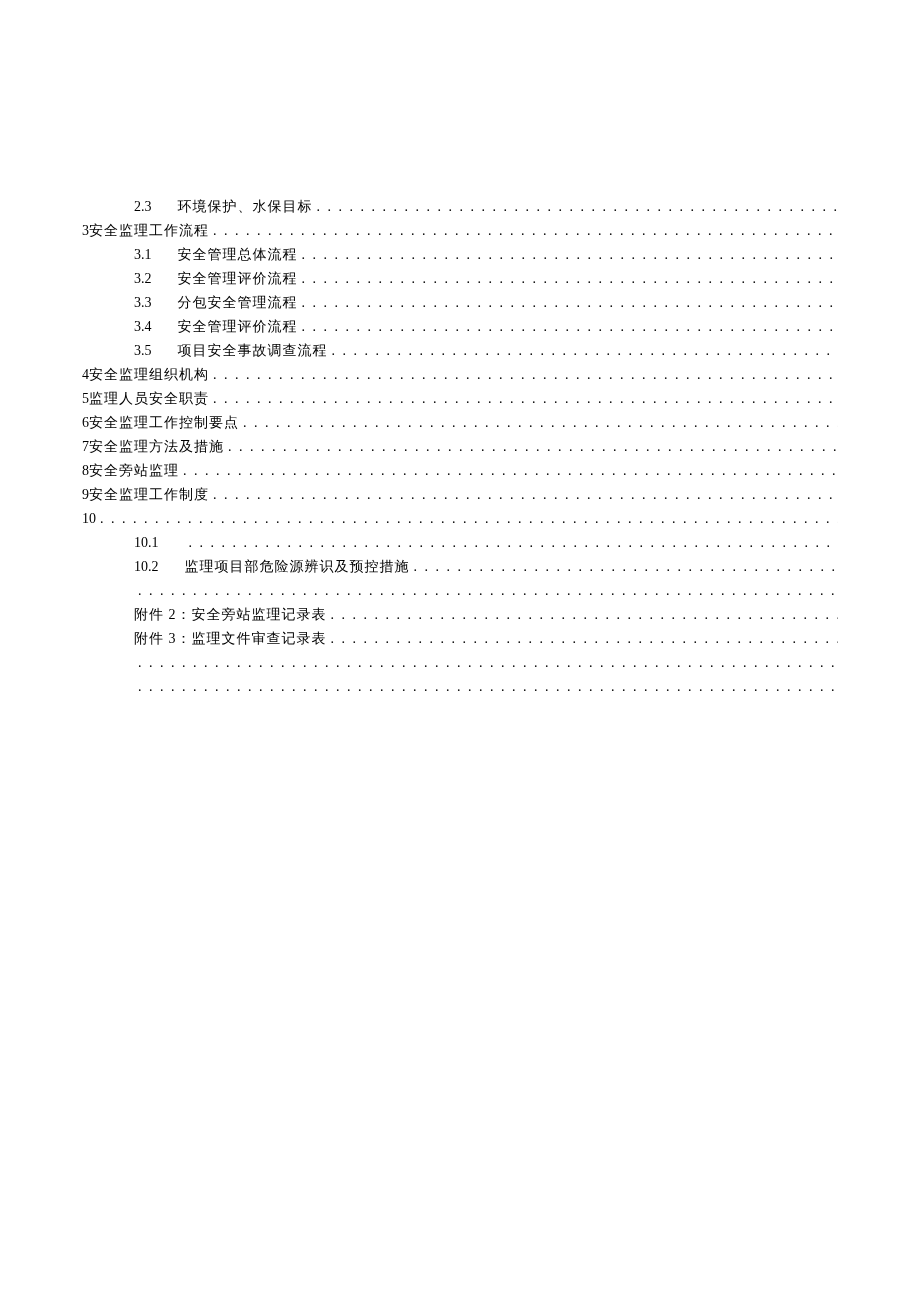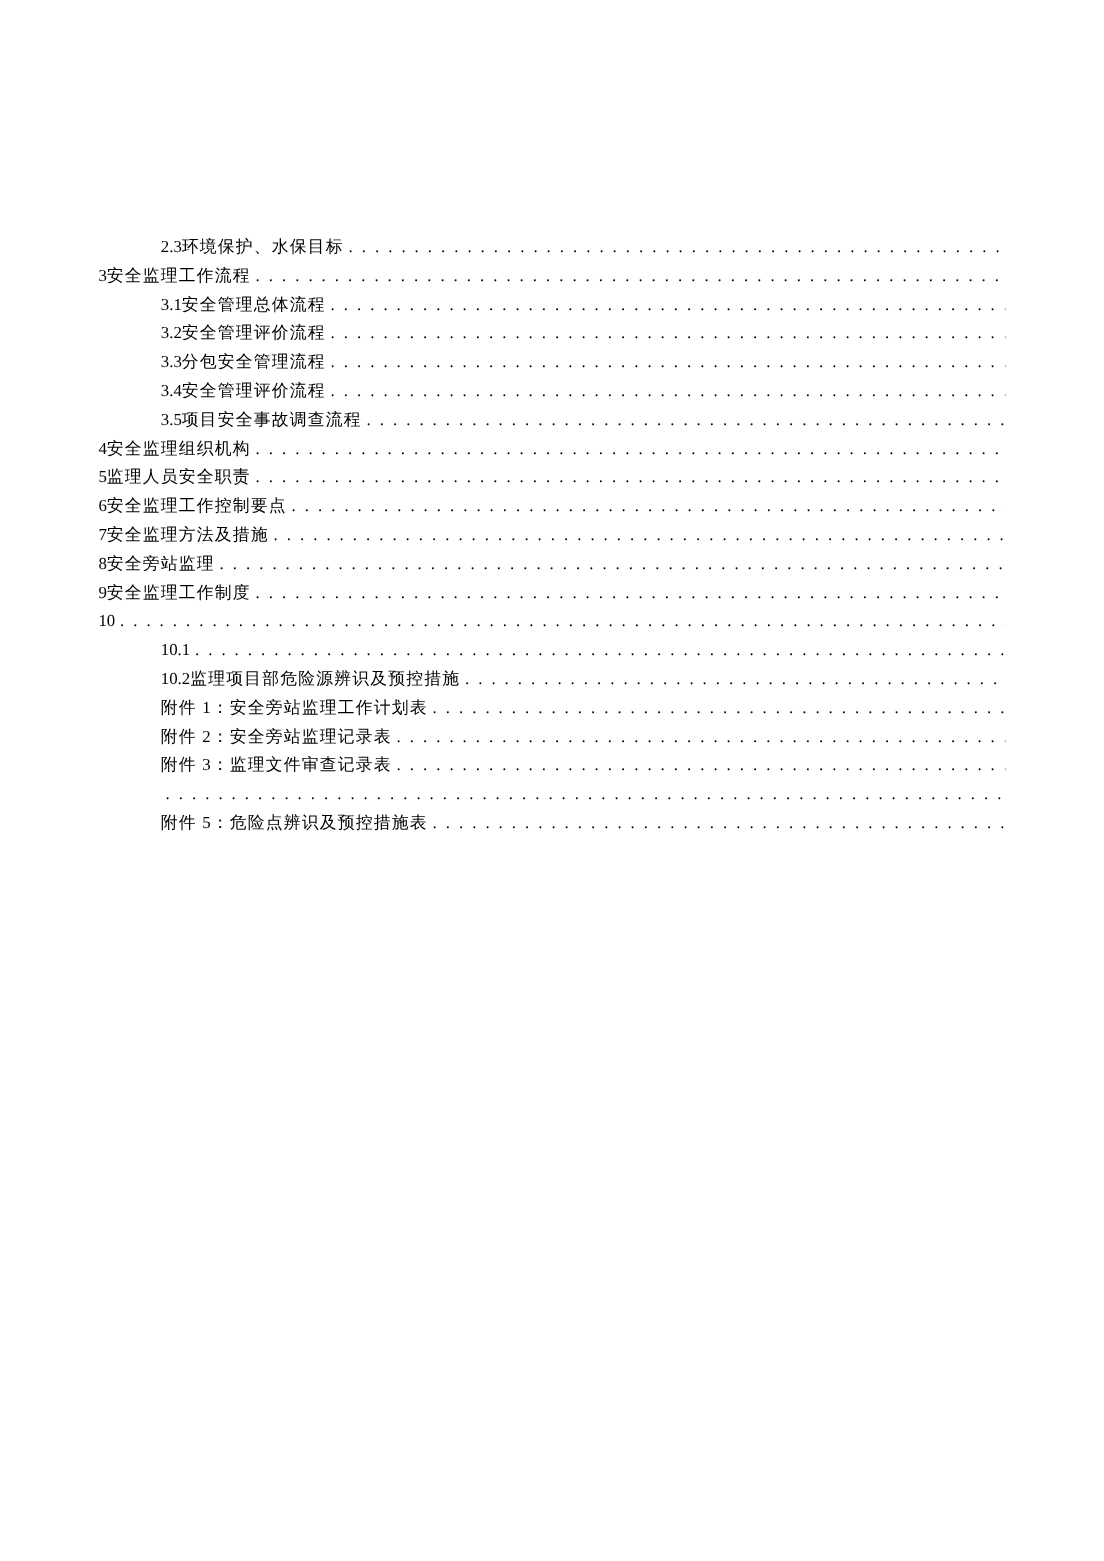"2.3" .toc-num.sub { margin-right: 0 -> 26px }
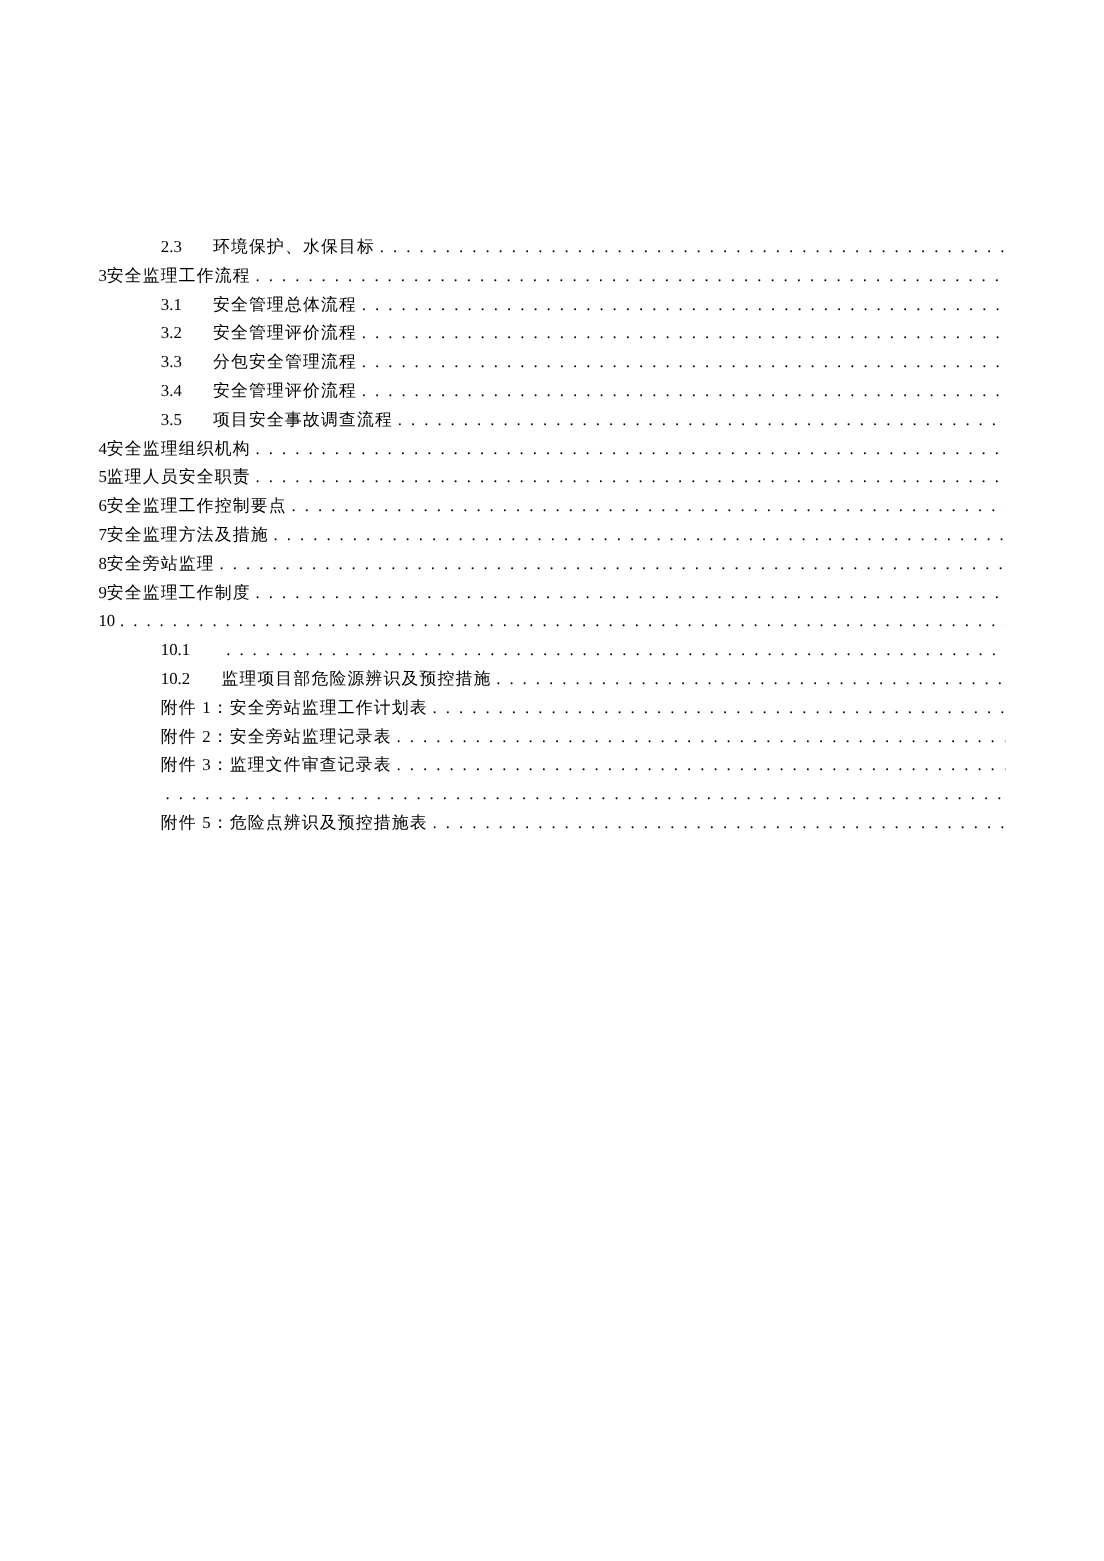"附件 1：安全旁站监理工作计划表" span.toc-title { html: <span>附件 1：安全旁站监理工作计划表</span> -> none }
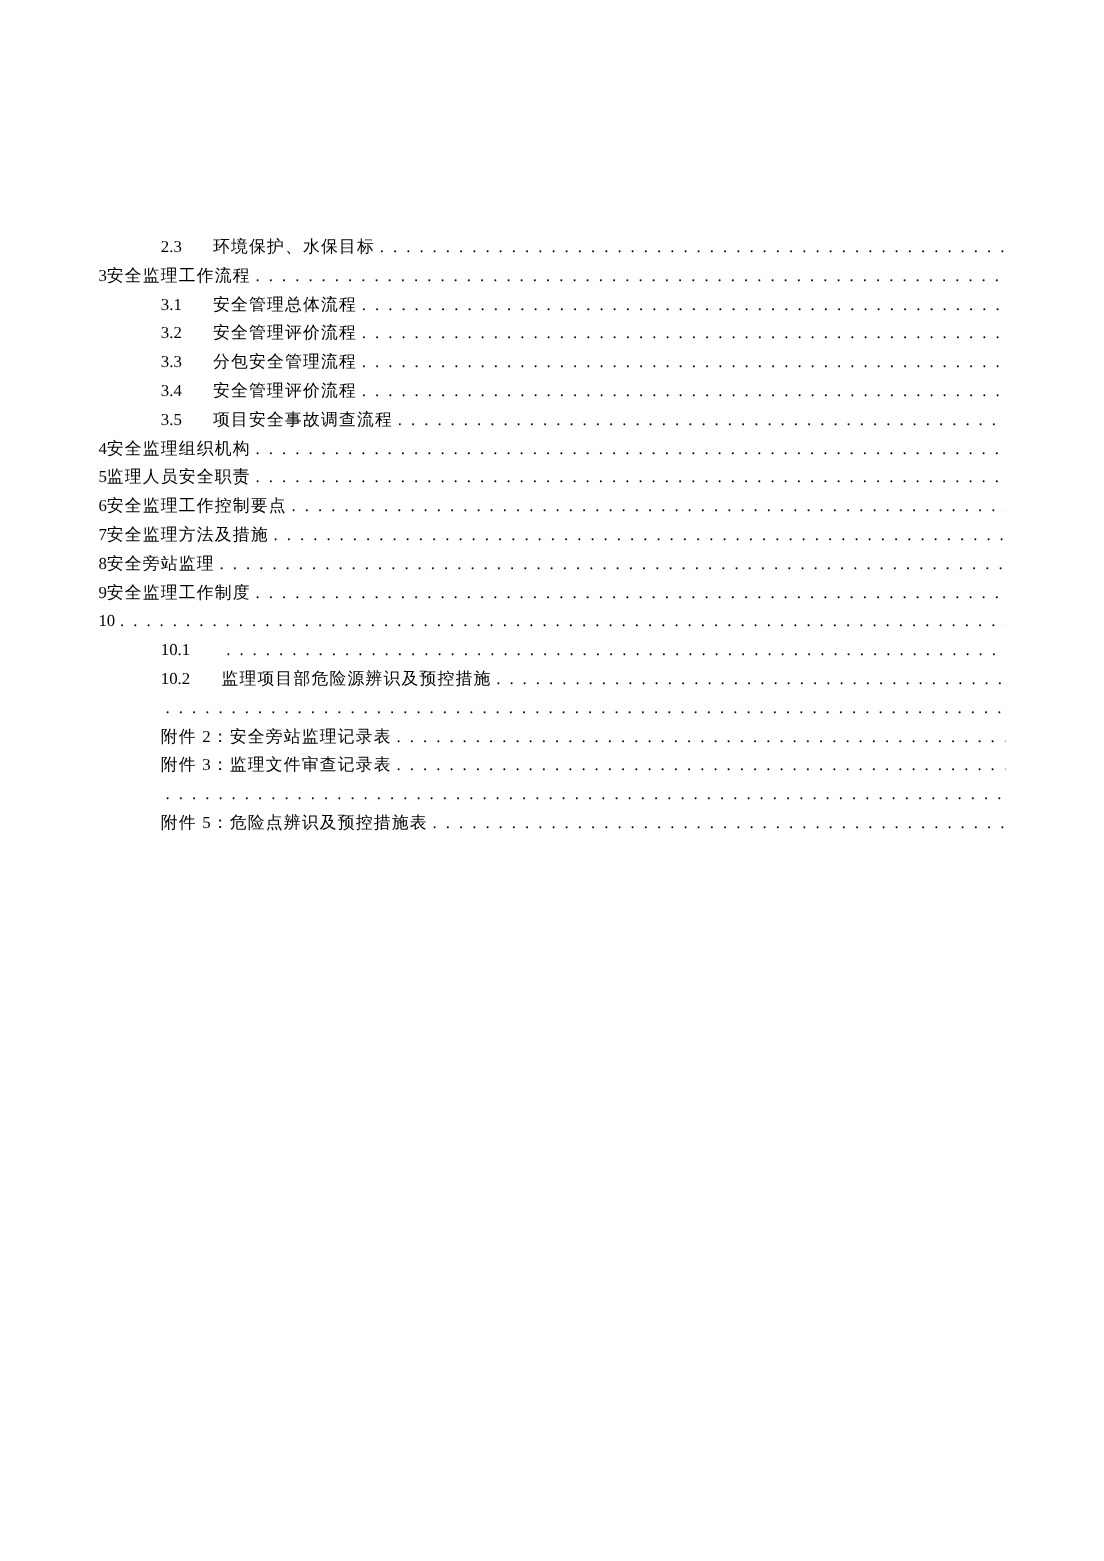"附件 5：危险点辨识及预控措施表" span.toc-title { html: <span>附件 5：危险点辨识及预控措施表</span> -> none }
